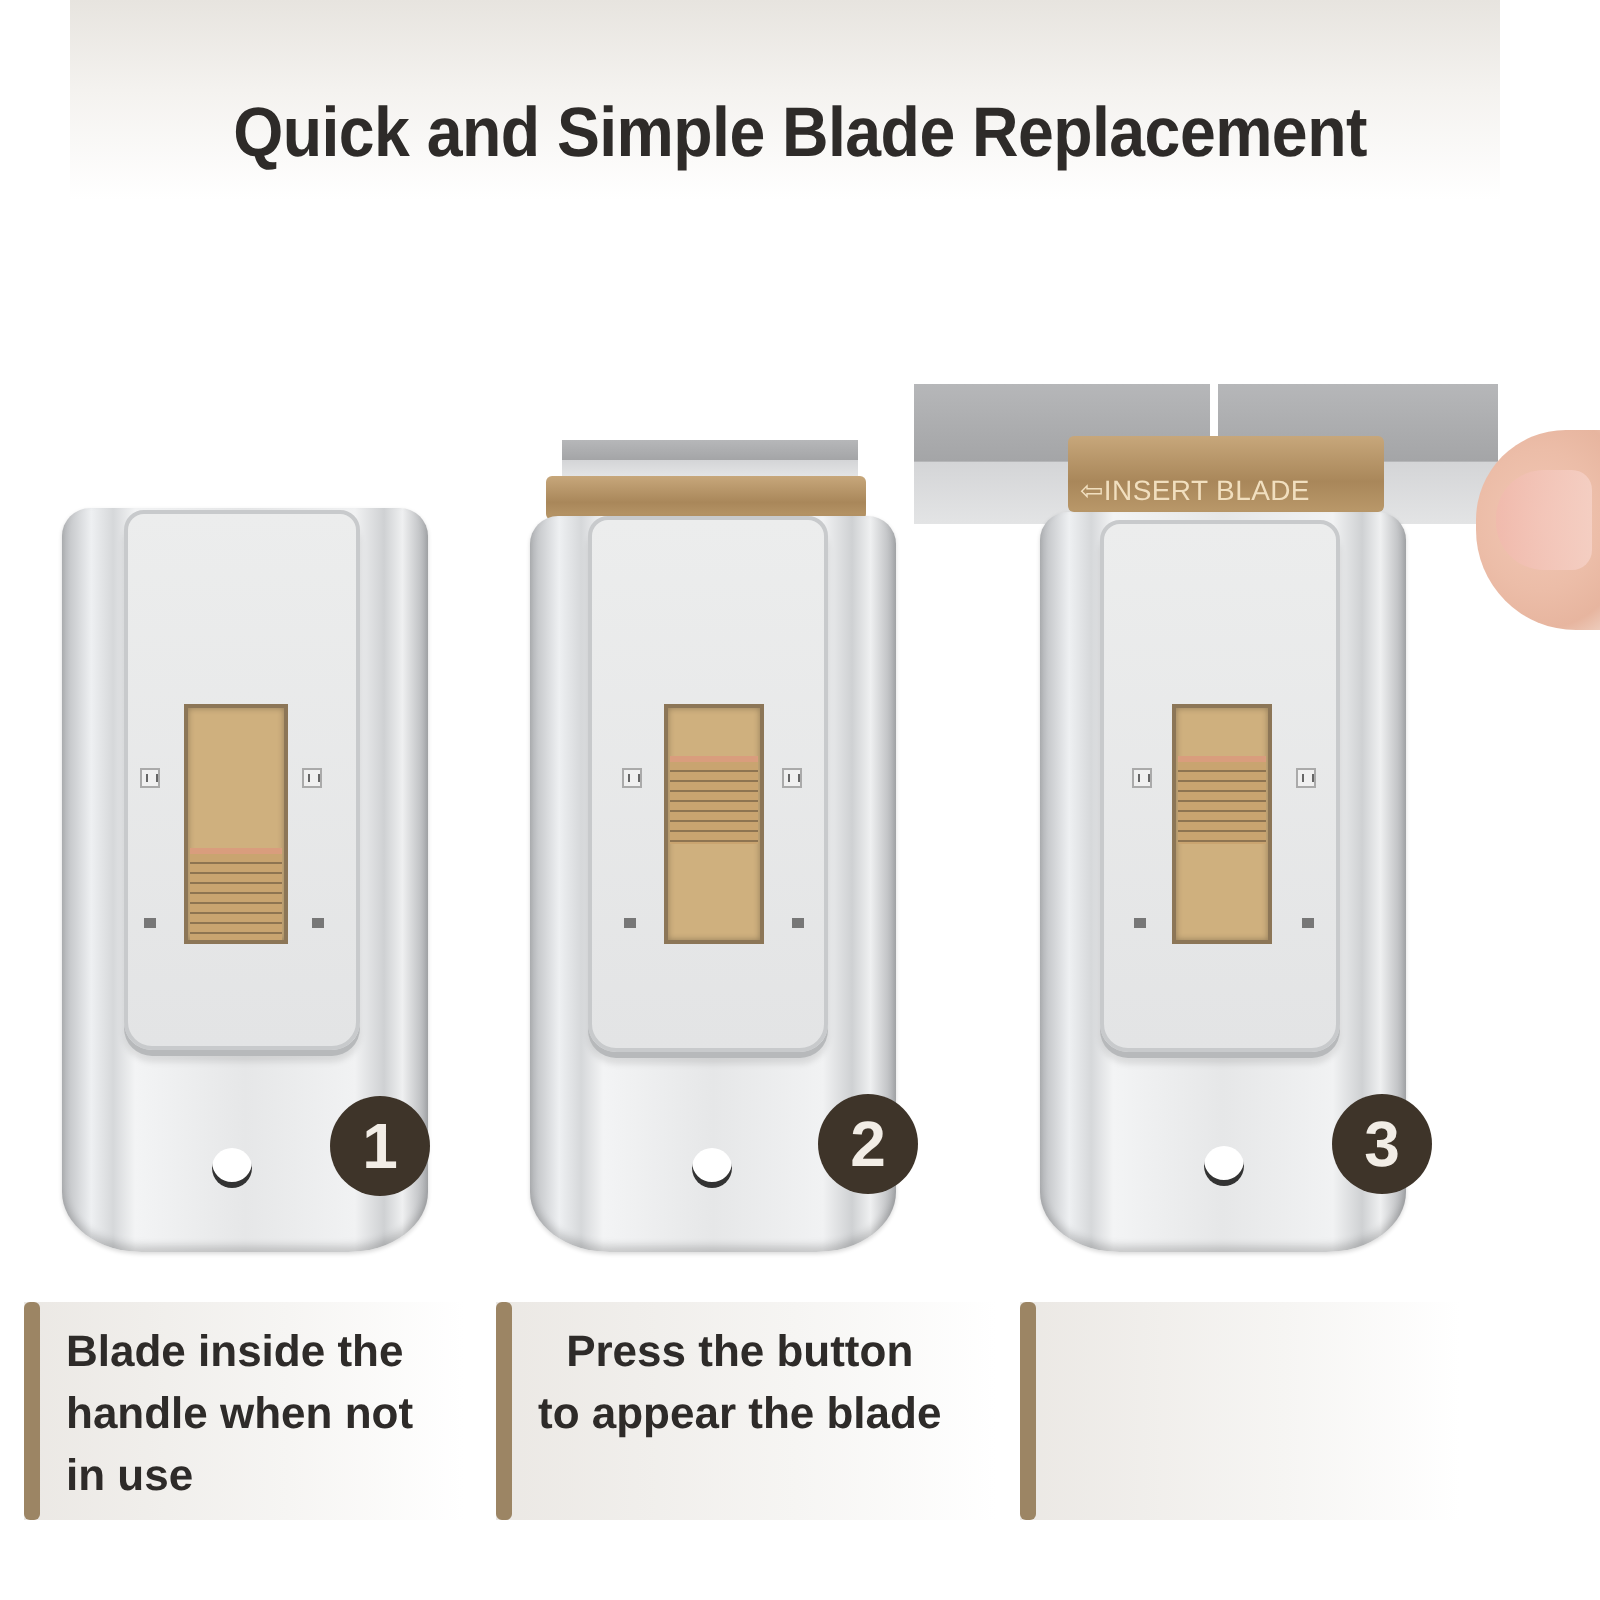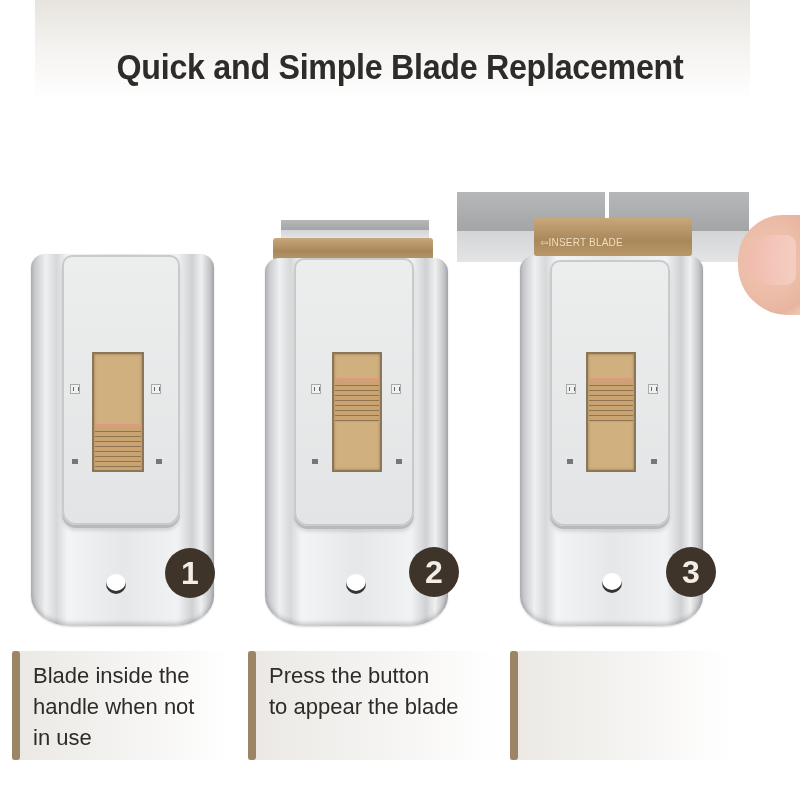"⇦INSERT BLADE" .insert-text { font-size: 10px -> 14px }
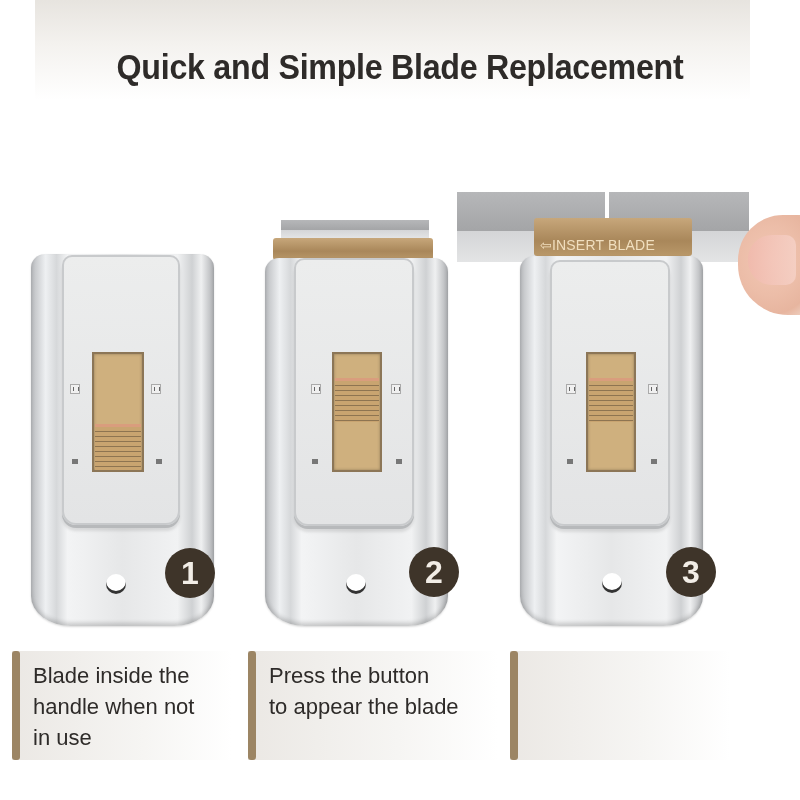"Blade inside the" .caption .text { font-weight: normal -> bold }
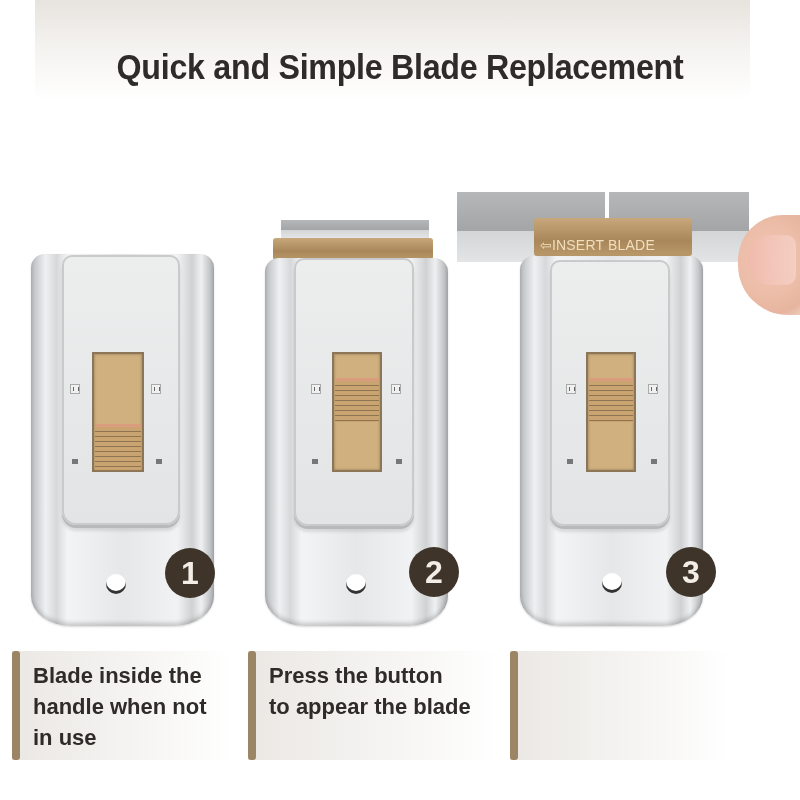"Press the button" div.caption { text-align: none -> center }
